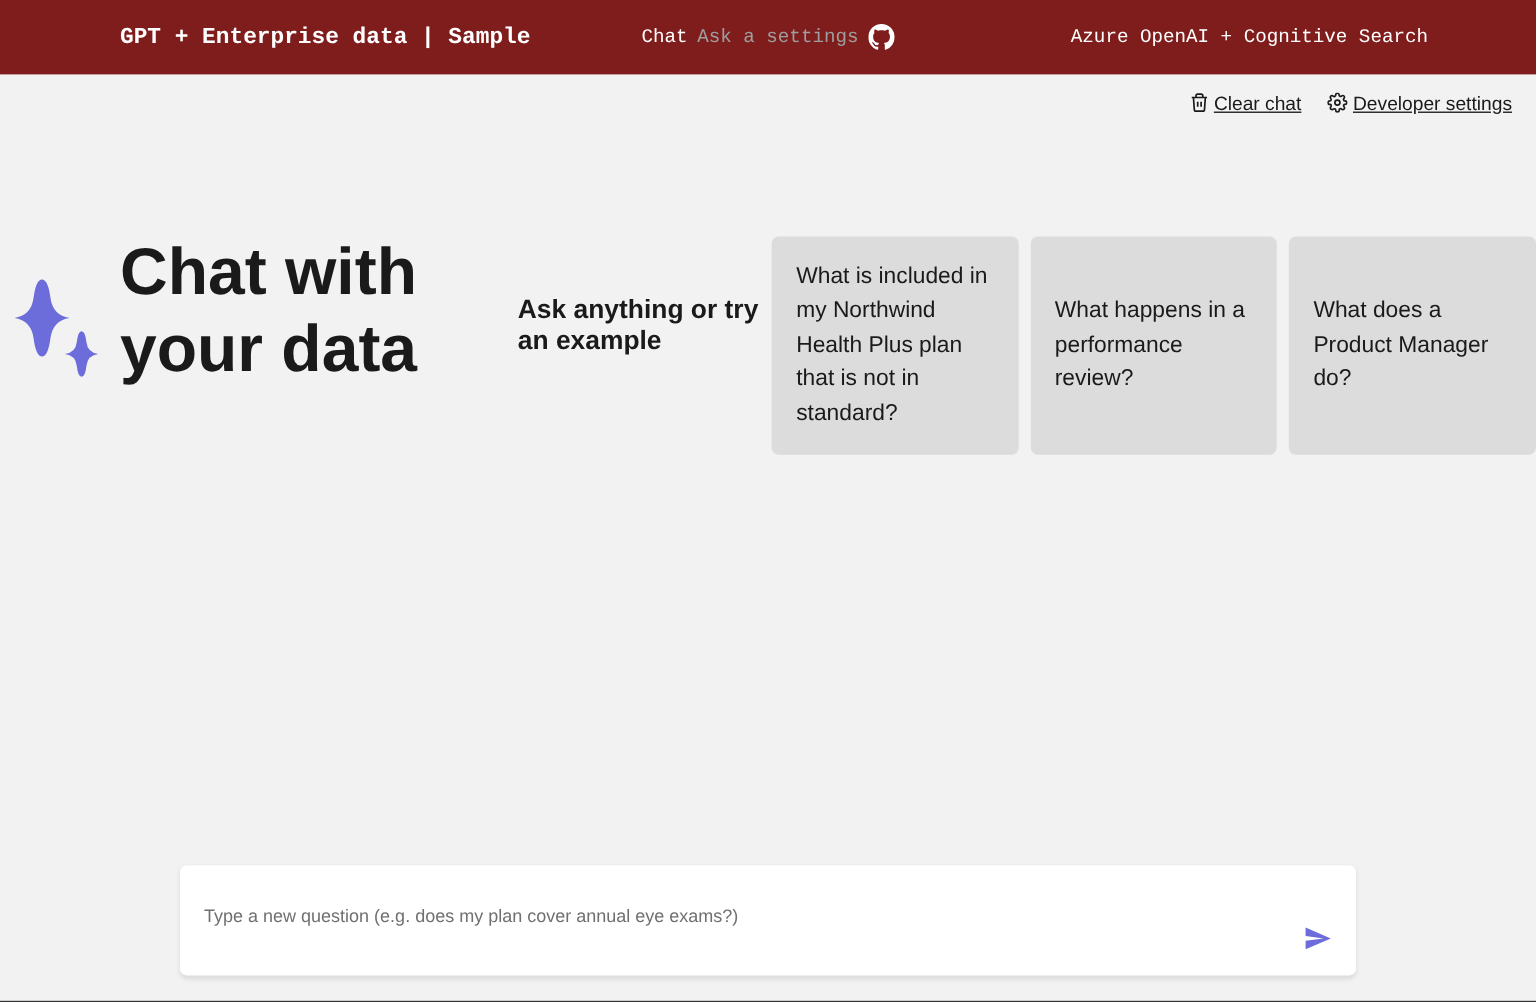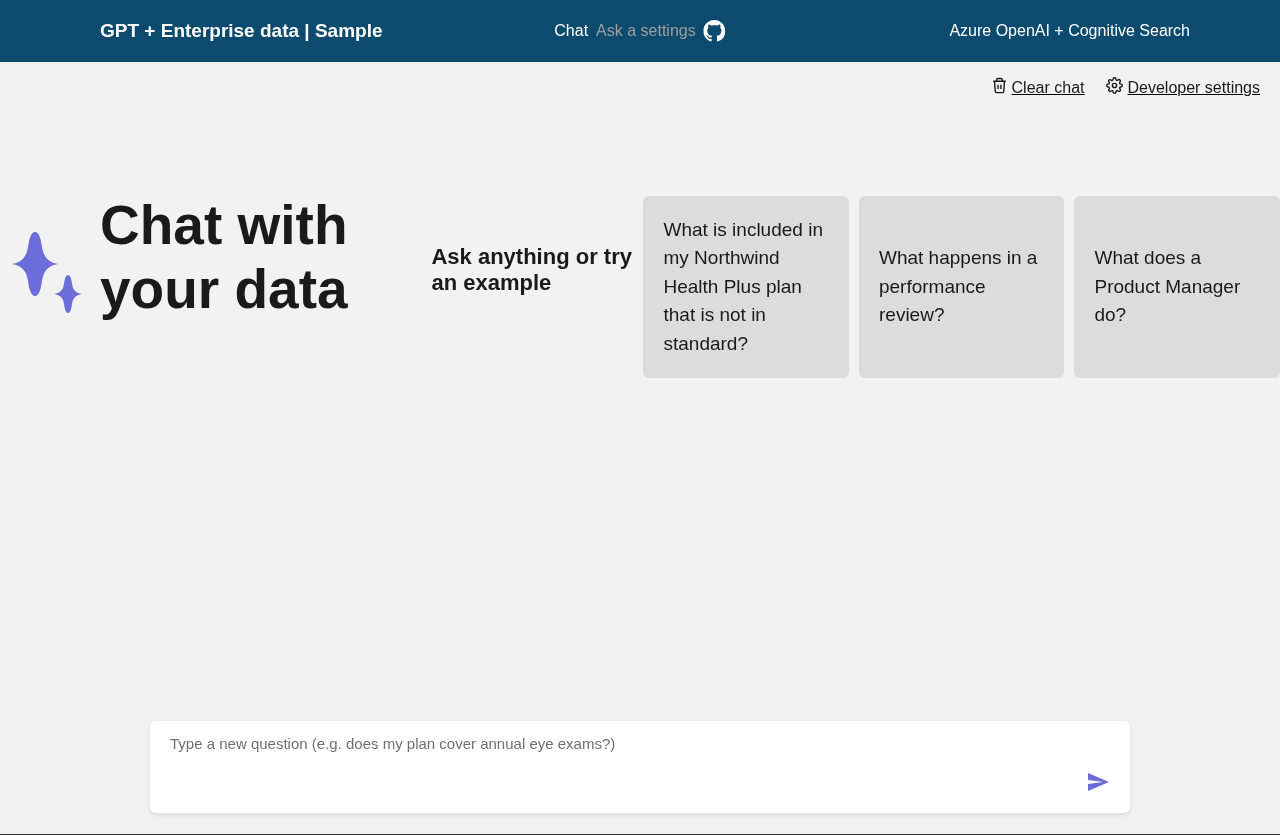"GPT + Enterprise data |" .header { background: #0c4a6e -> #7f1d1d; font-family: none -> Liberation Mono, monospace }
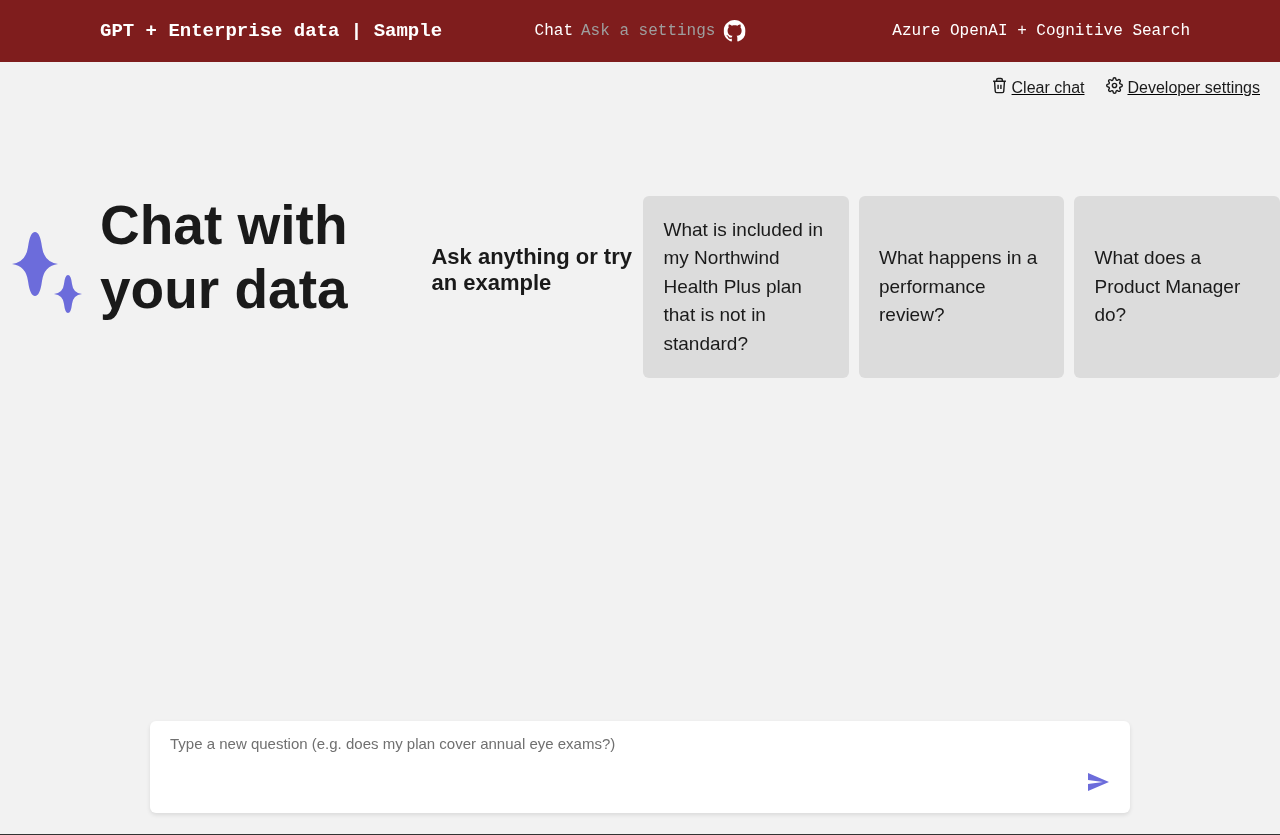"Type a new question (e.g." .chat-input { margin-top: 2px -> 22px }
